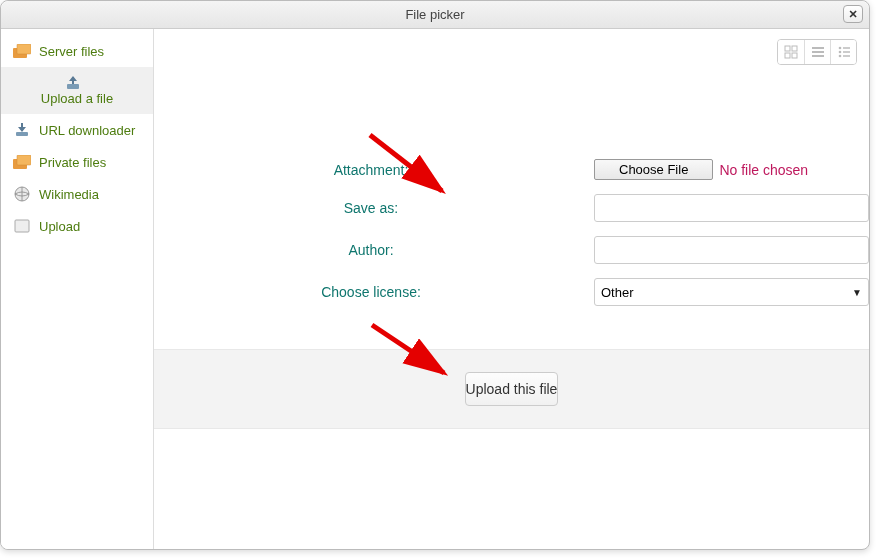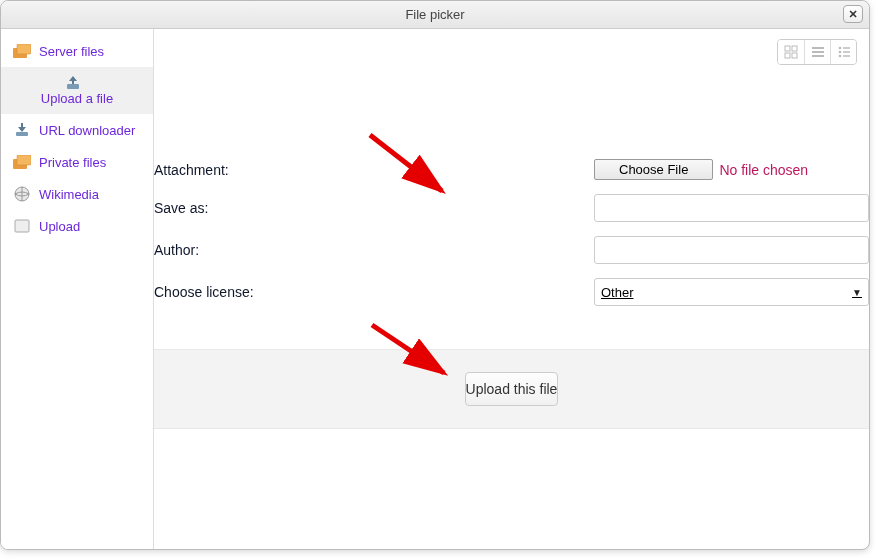"Server files" .sidebar-item { color: #6d28d9 -> #4d7c0f }
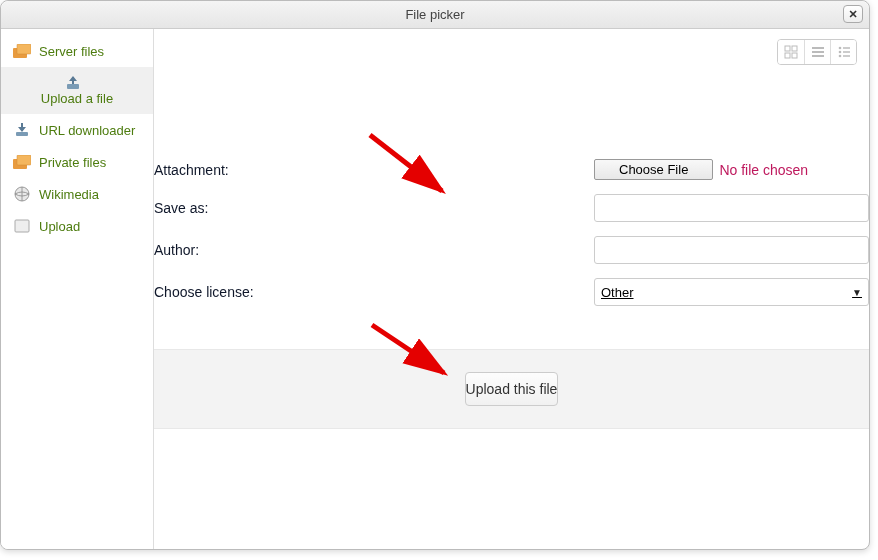"Attachment:" .form-label { color: #0f172a -> #0f766e; text-align: left -> center }
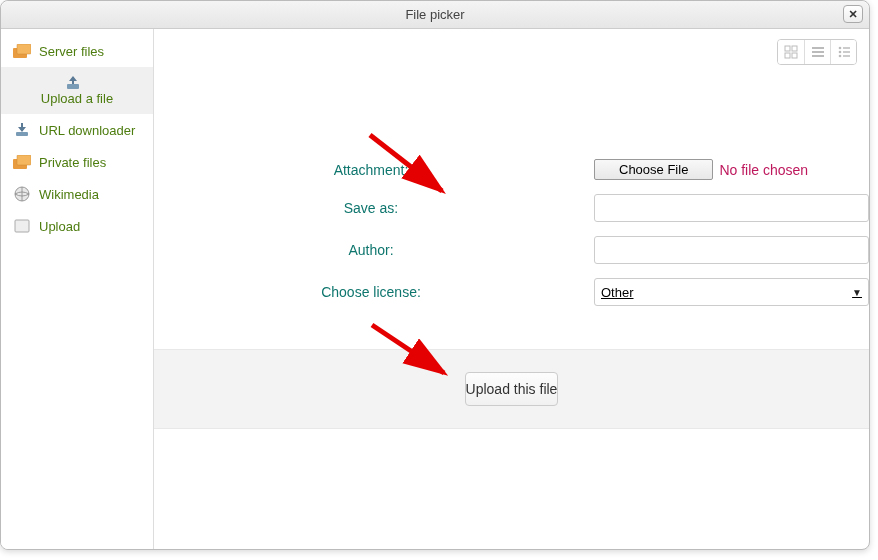"Other" .select { text-decoration: underline -> none }
